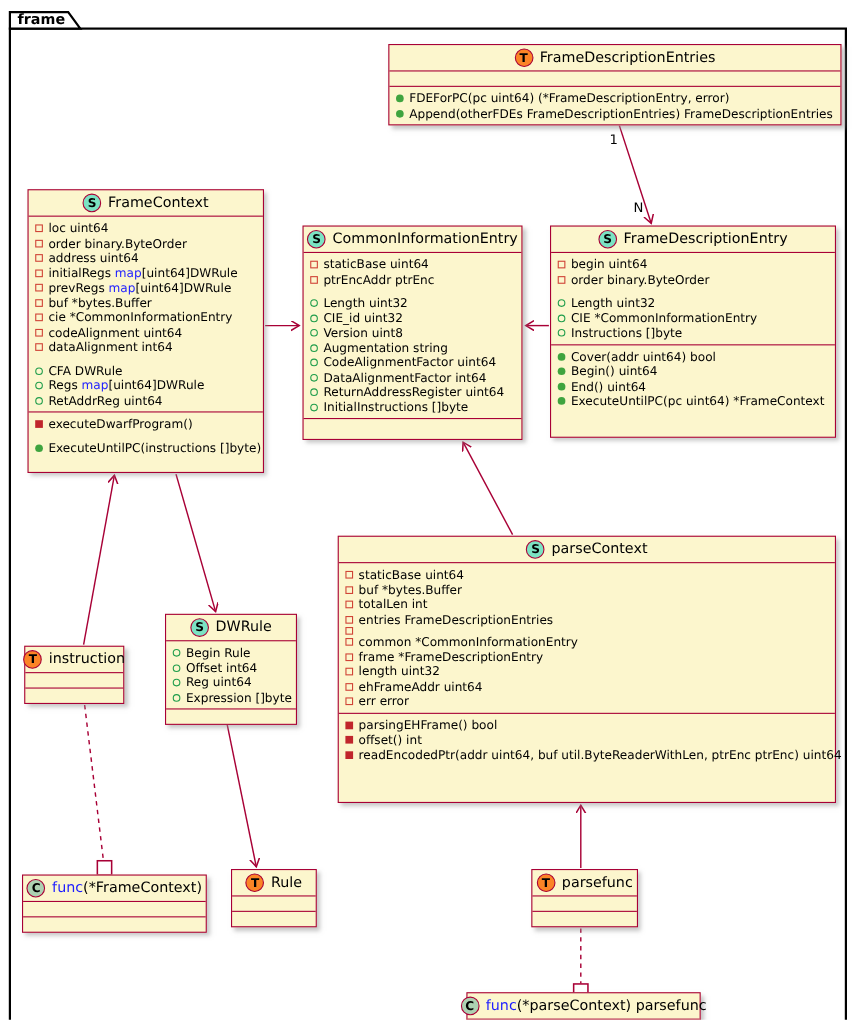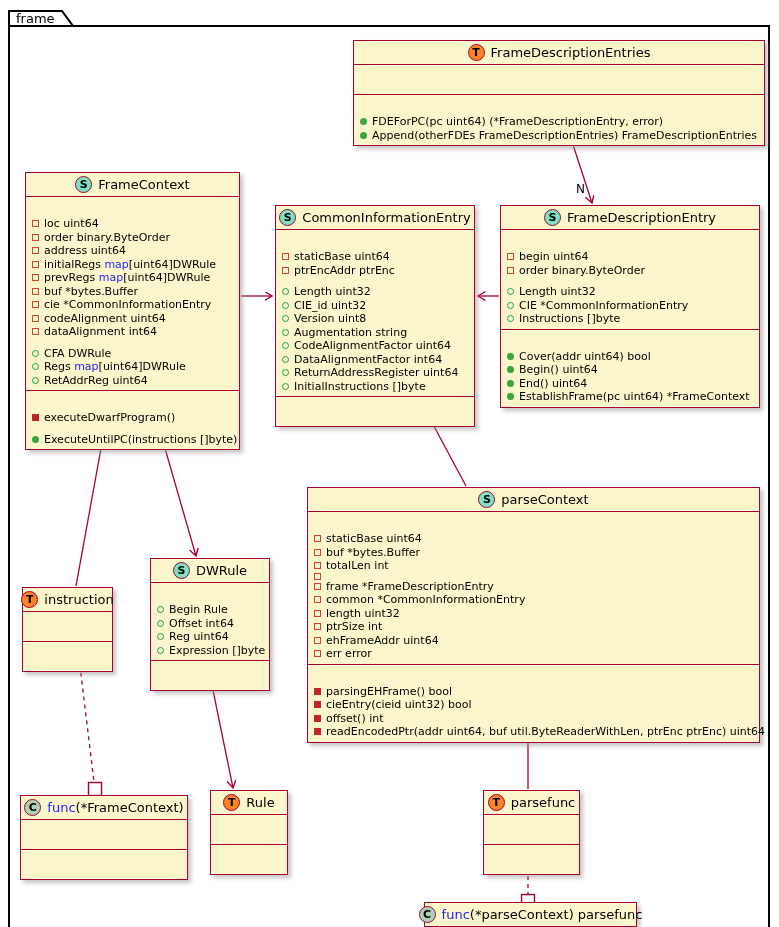"frame" .package-tab-label { font-weight: normal -> bold }
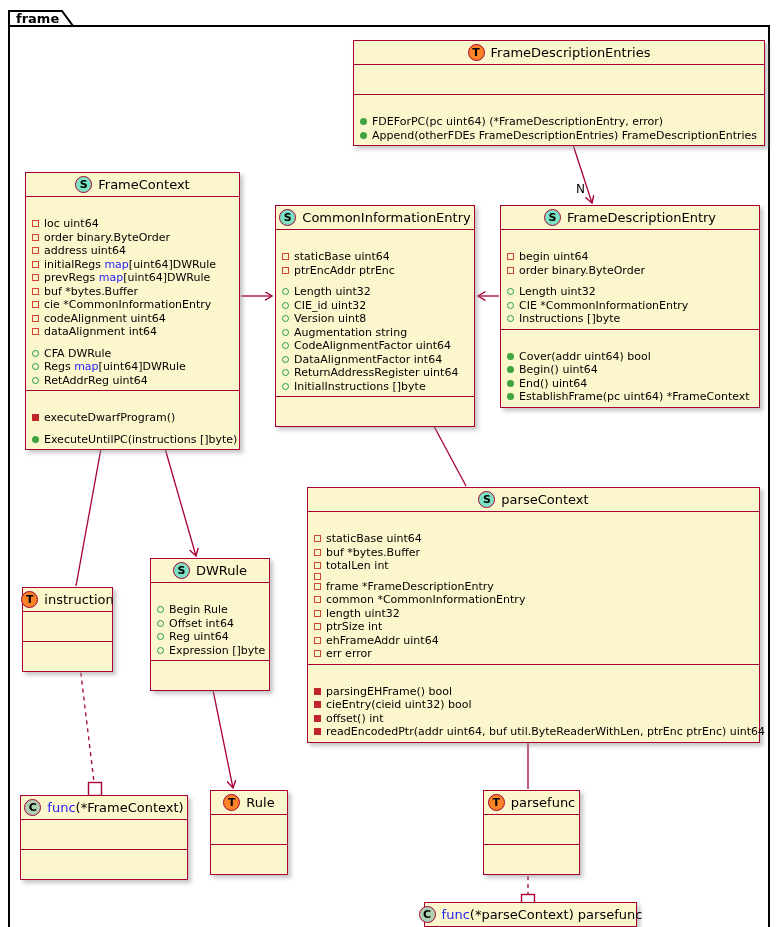"FDEForPC(pc uint64)" .compartment { padding: 20px 6px 3px 6px -> 4px 6px 3px 6px }
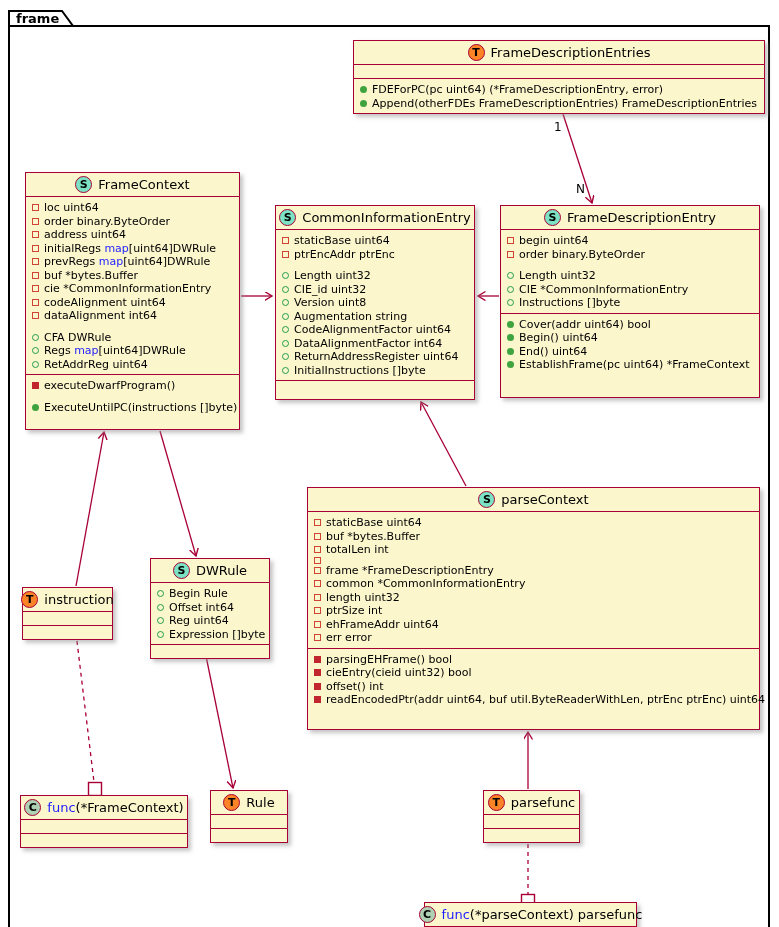"EstablishFrame(pc uint64) *FrameContext" span.mtext { text: EstablishFrame -> ExecuteUntilPC }
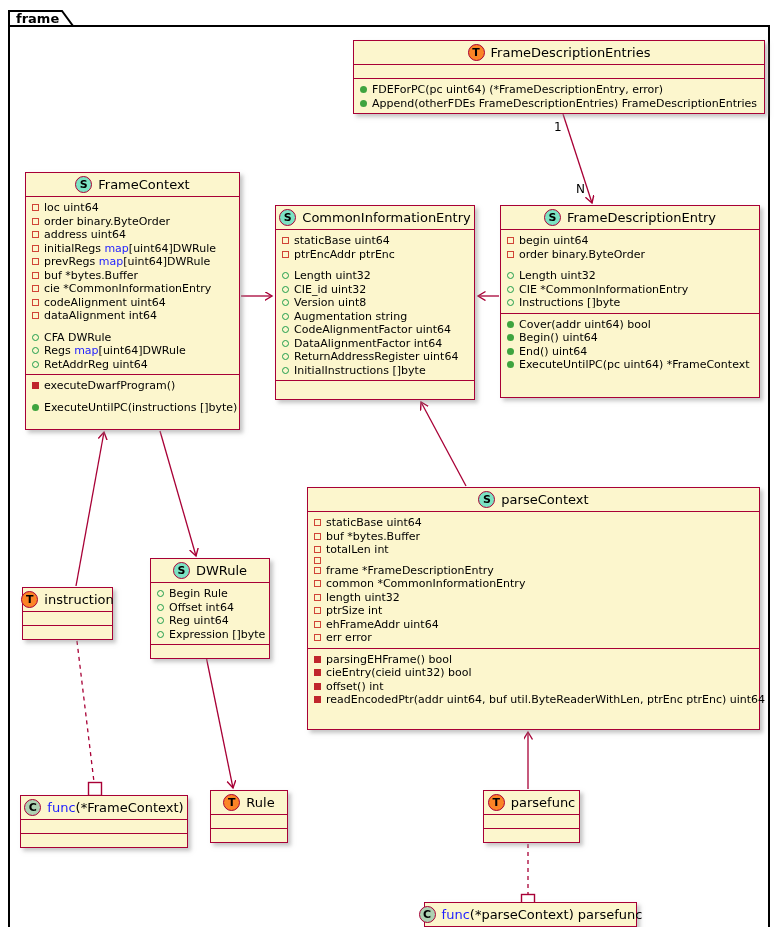"entries FrameDescriptionEntries" div.mrow { html: none -> <div> <span></span> <span>entries FrameDescriptionEntries</span> </div> }
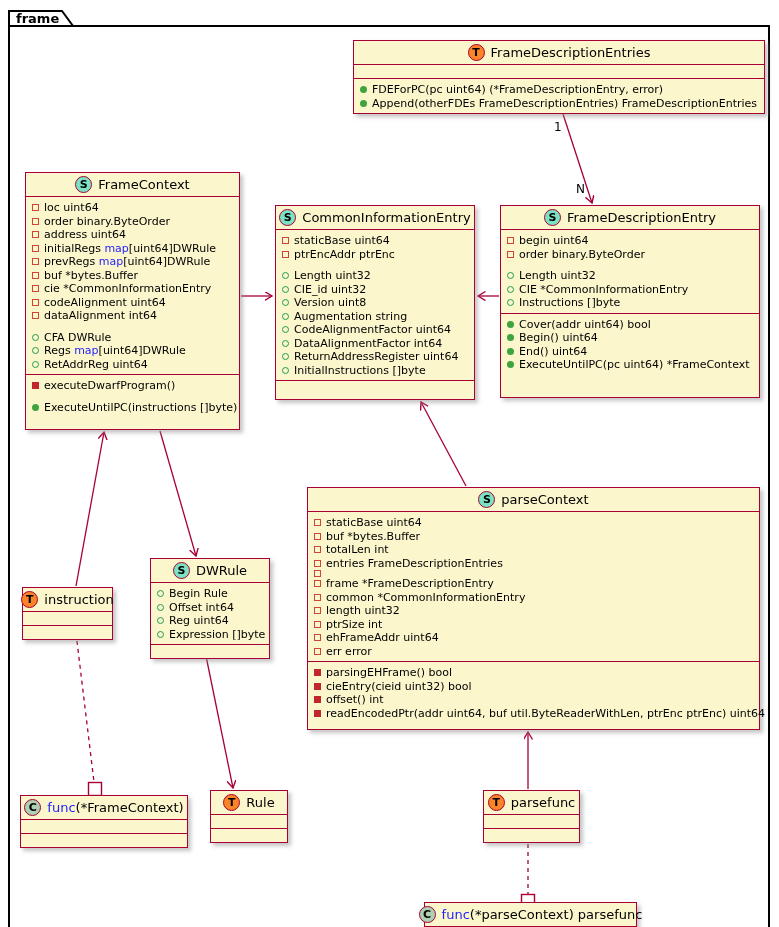"frame *FrameDescriptionEntry" div.mrow { order: before "common *CommonInformationEntry" -> after "common *CommonInformationEntry" }
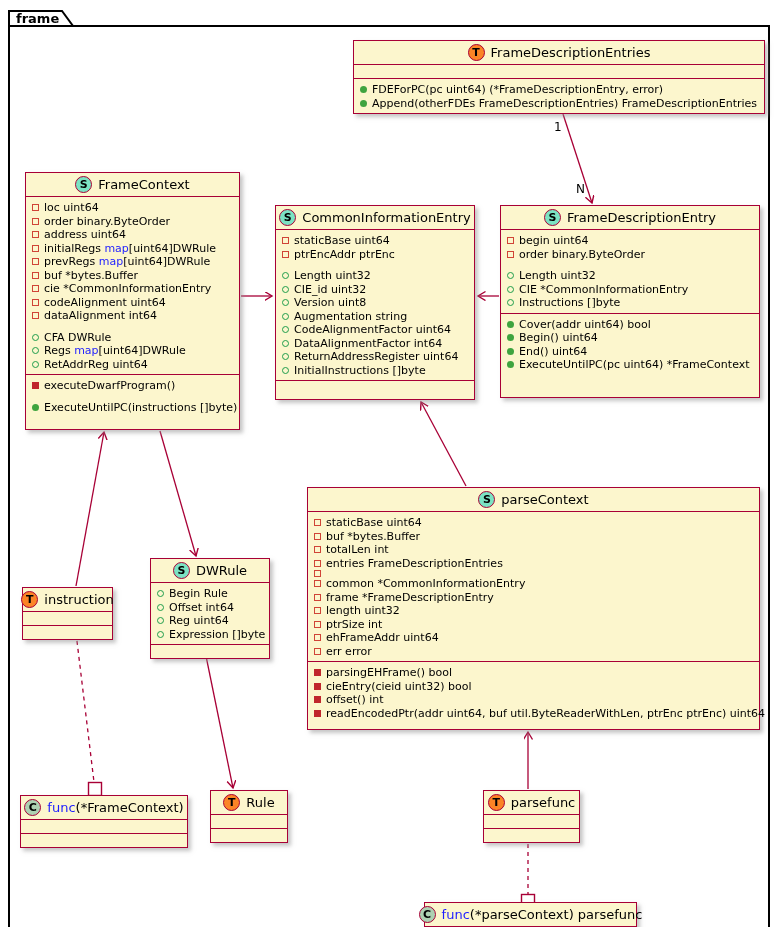"ptrSize int" div.mrow { html: <div> <span></span> <span>ptrSize int</span> </div> -> none }
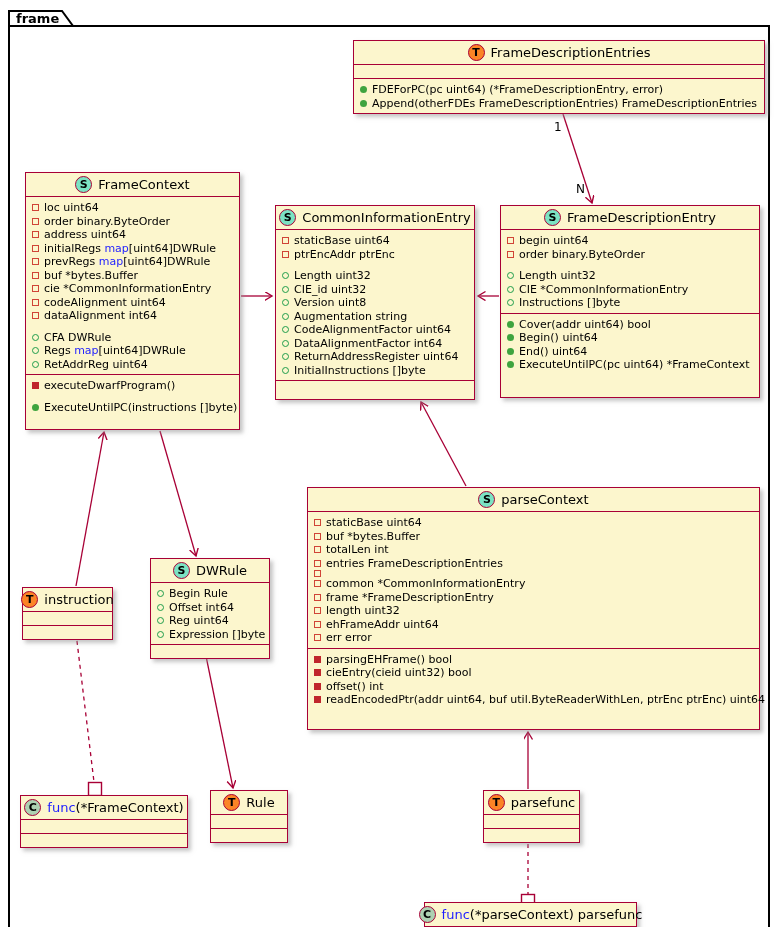"cieEntry(cieid uint32) bool" div.mrow { html: <div> <span></span> <span>cieEntry(cieid uint32) bool</span> </div> -> none }
